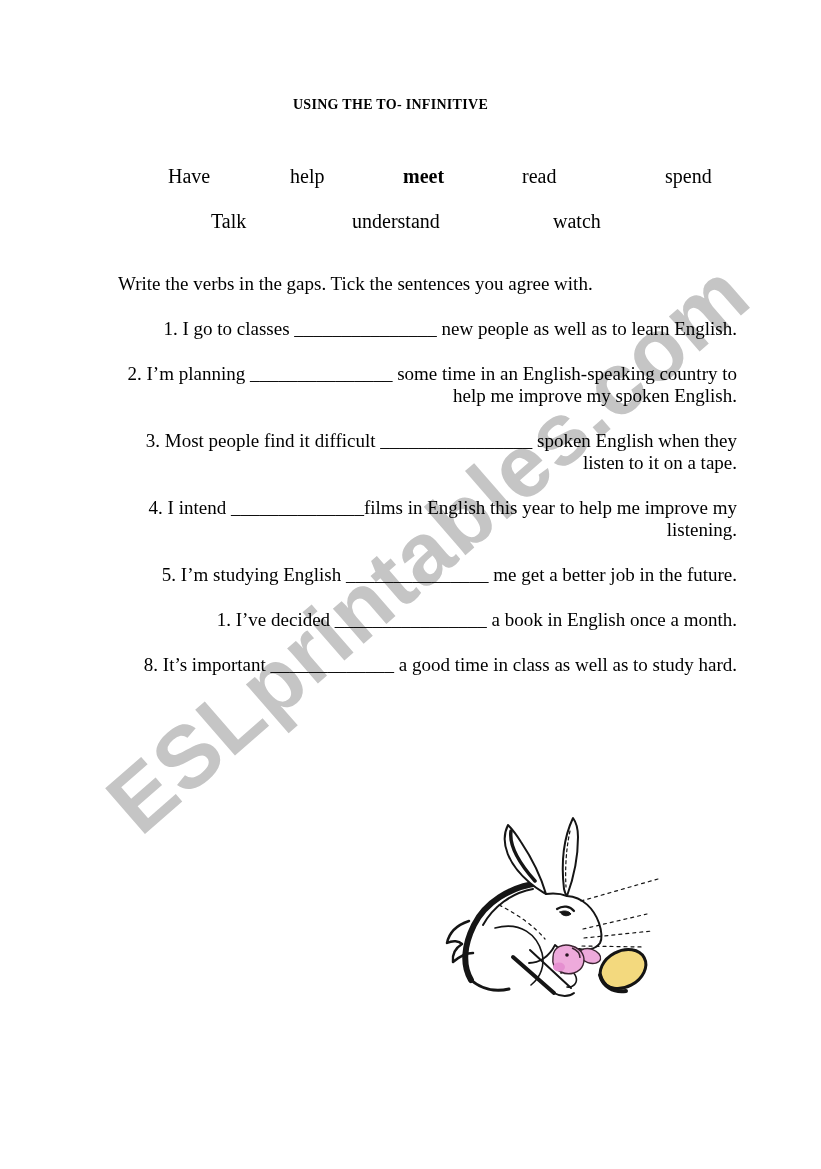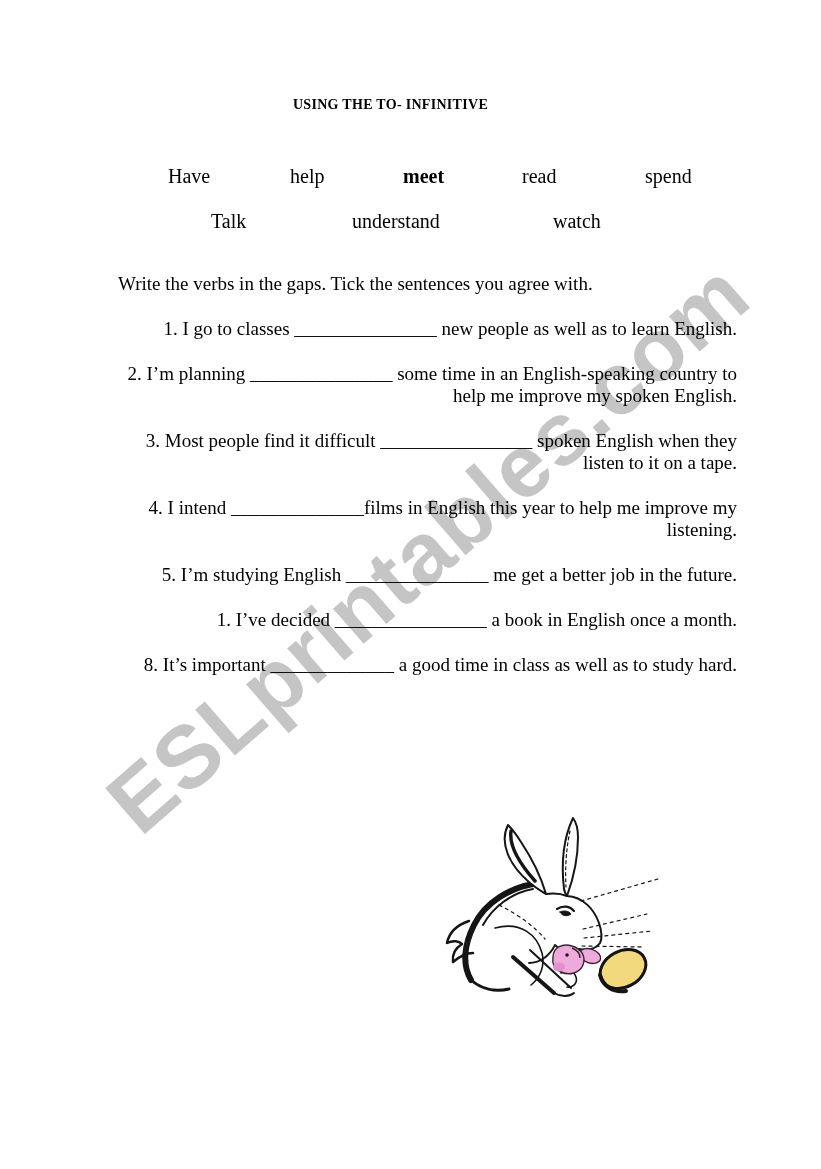"spend" .wb.spend { left: 645px -> 665px }
